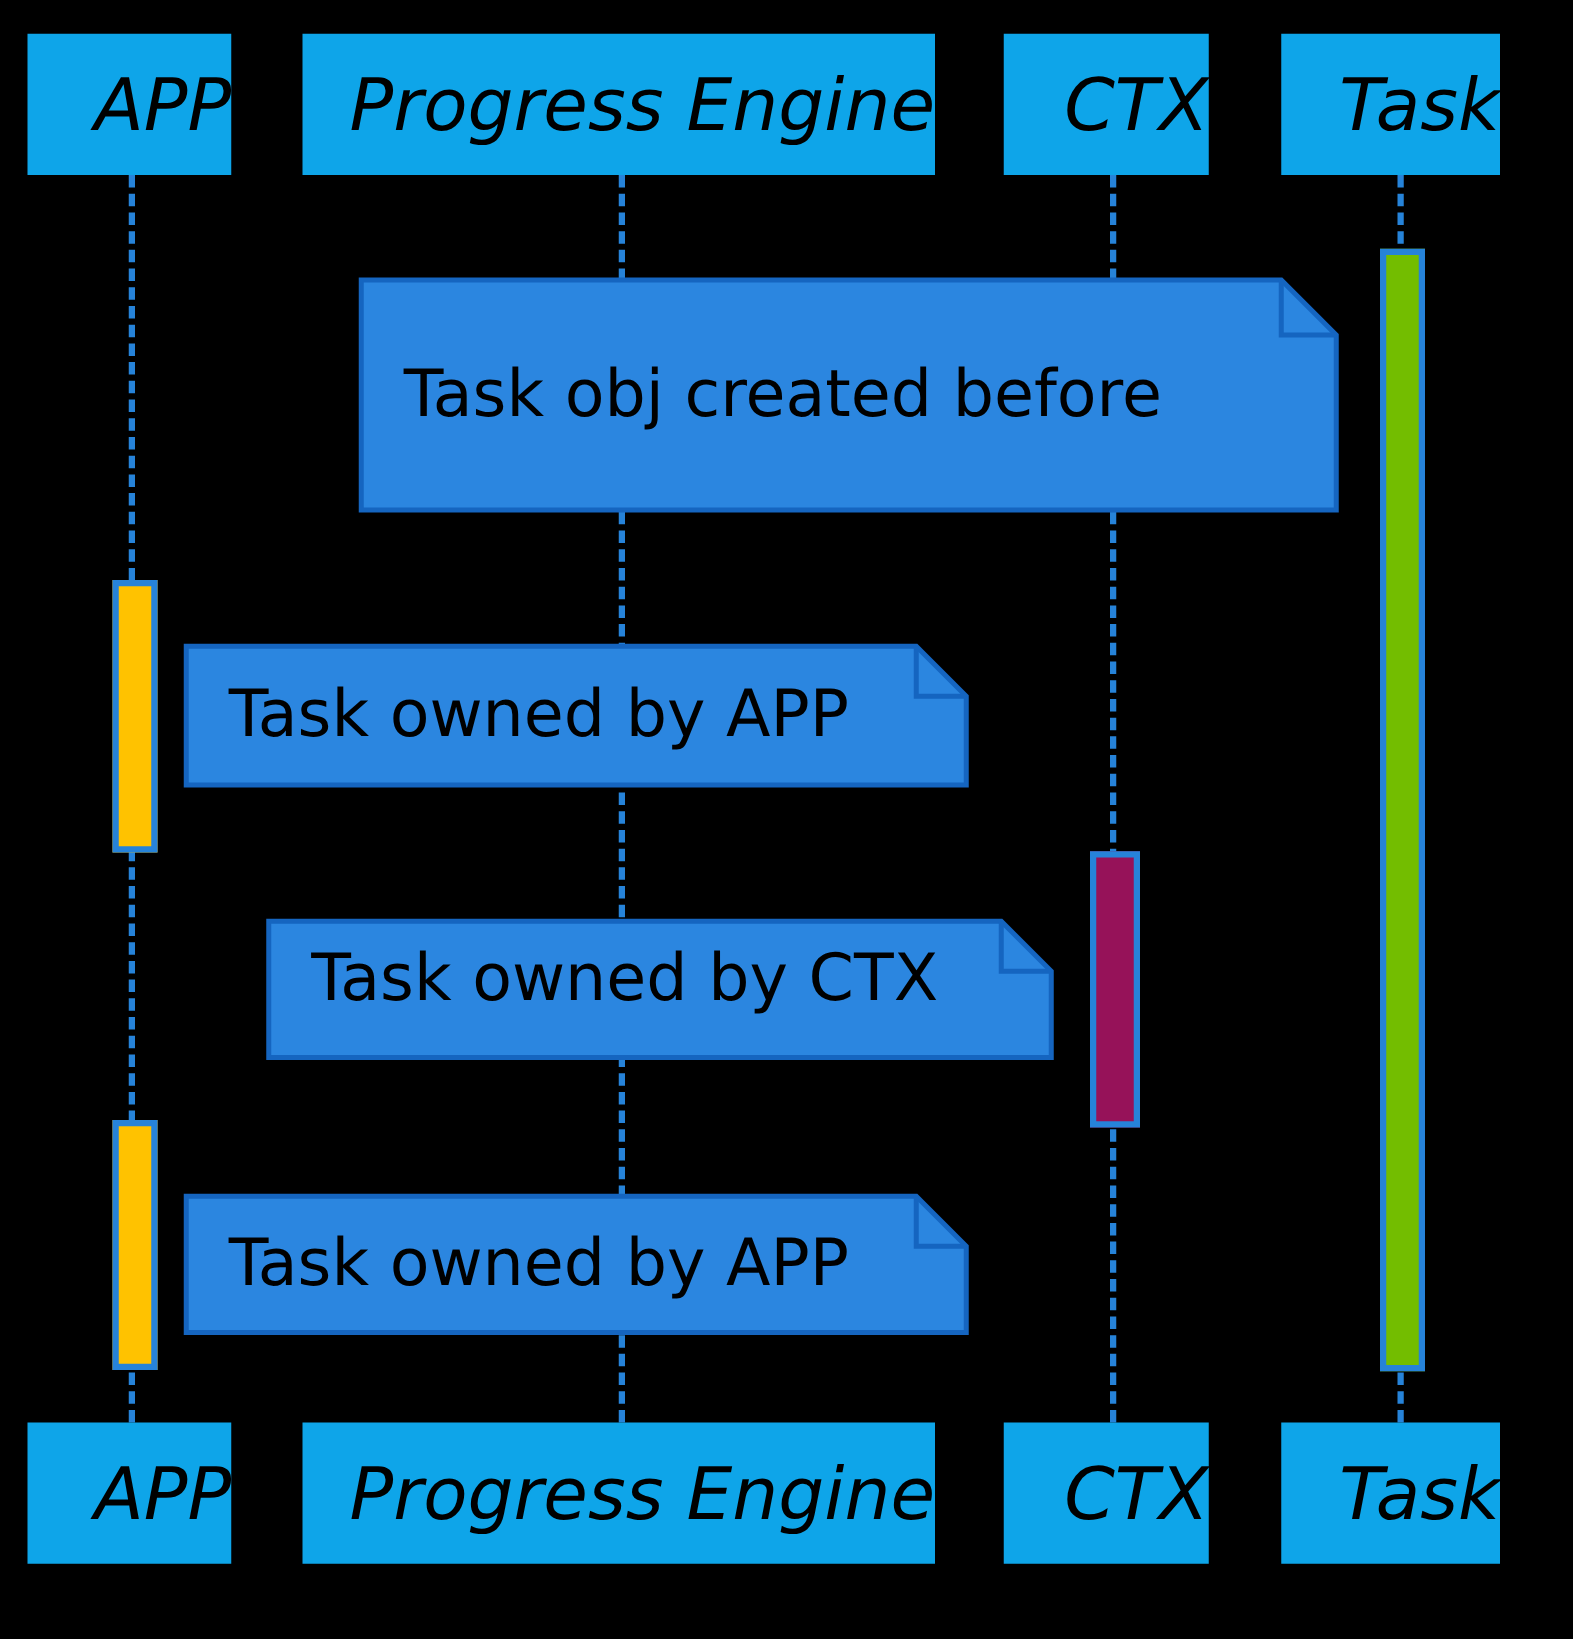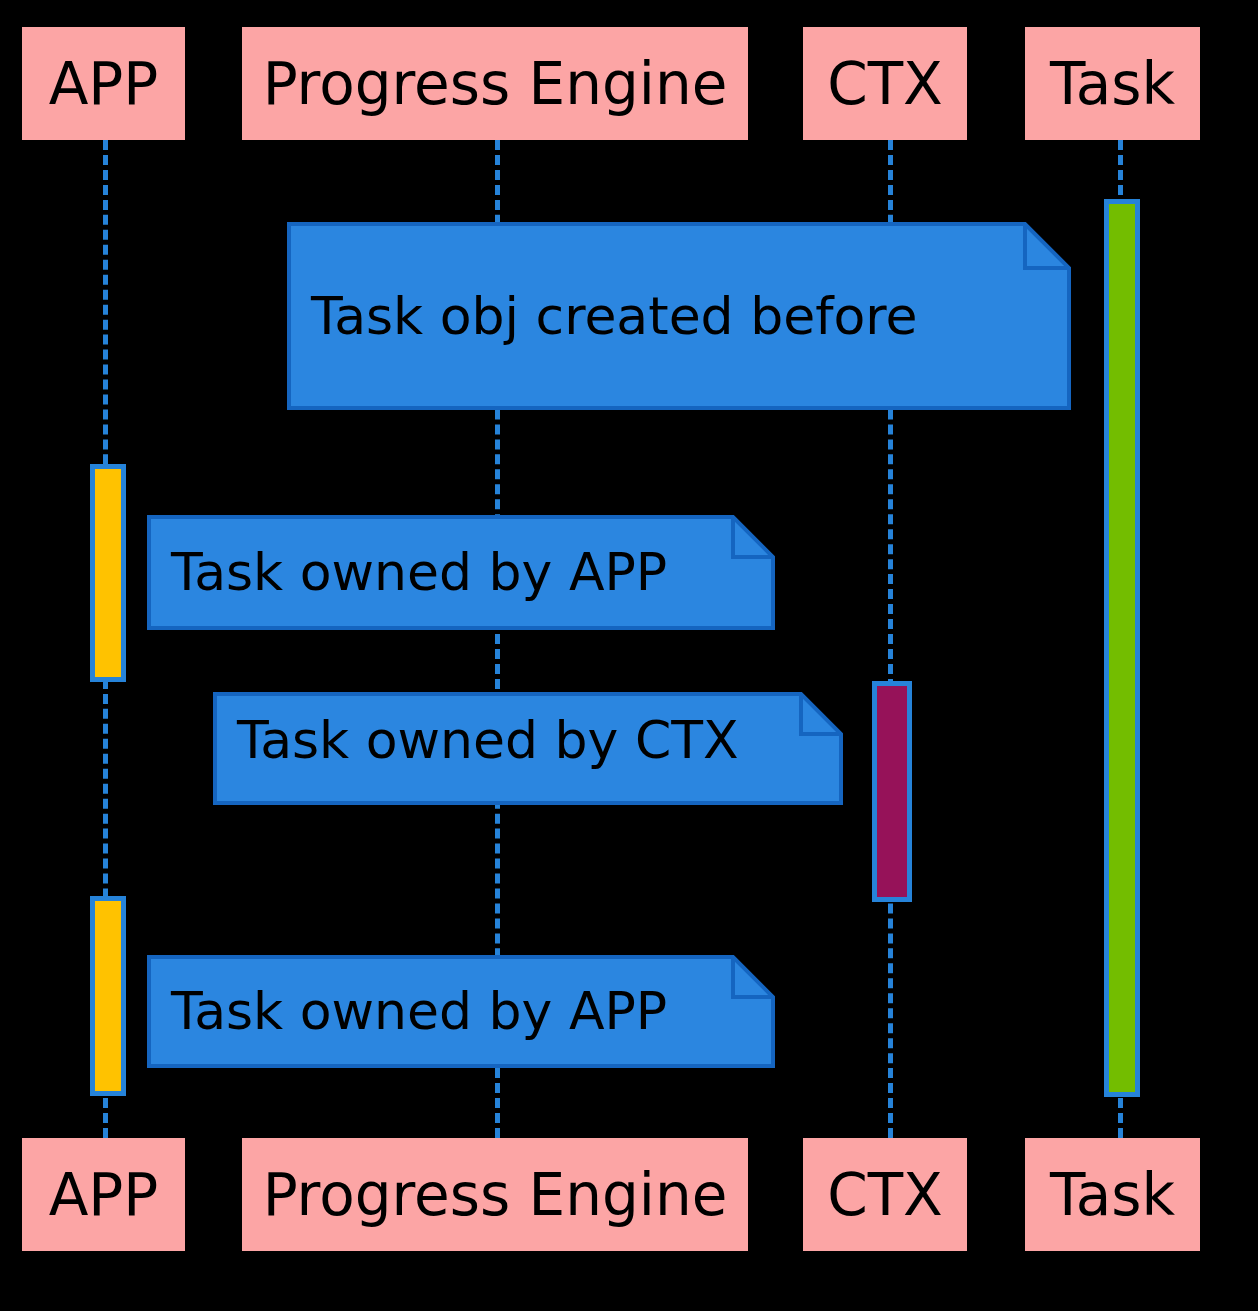"APP" .participant-box { background: #fca5a5 -> #0ea5e9; font-style: none -> italic; justify-content: center -> flex-end }
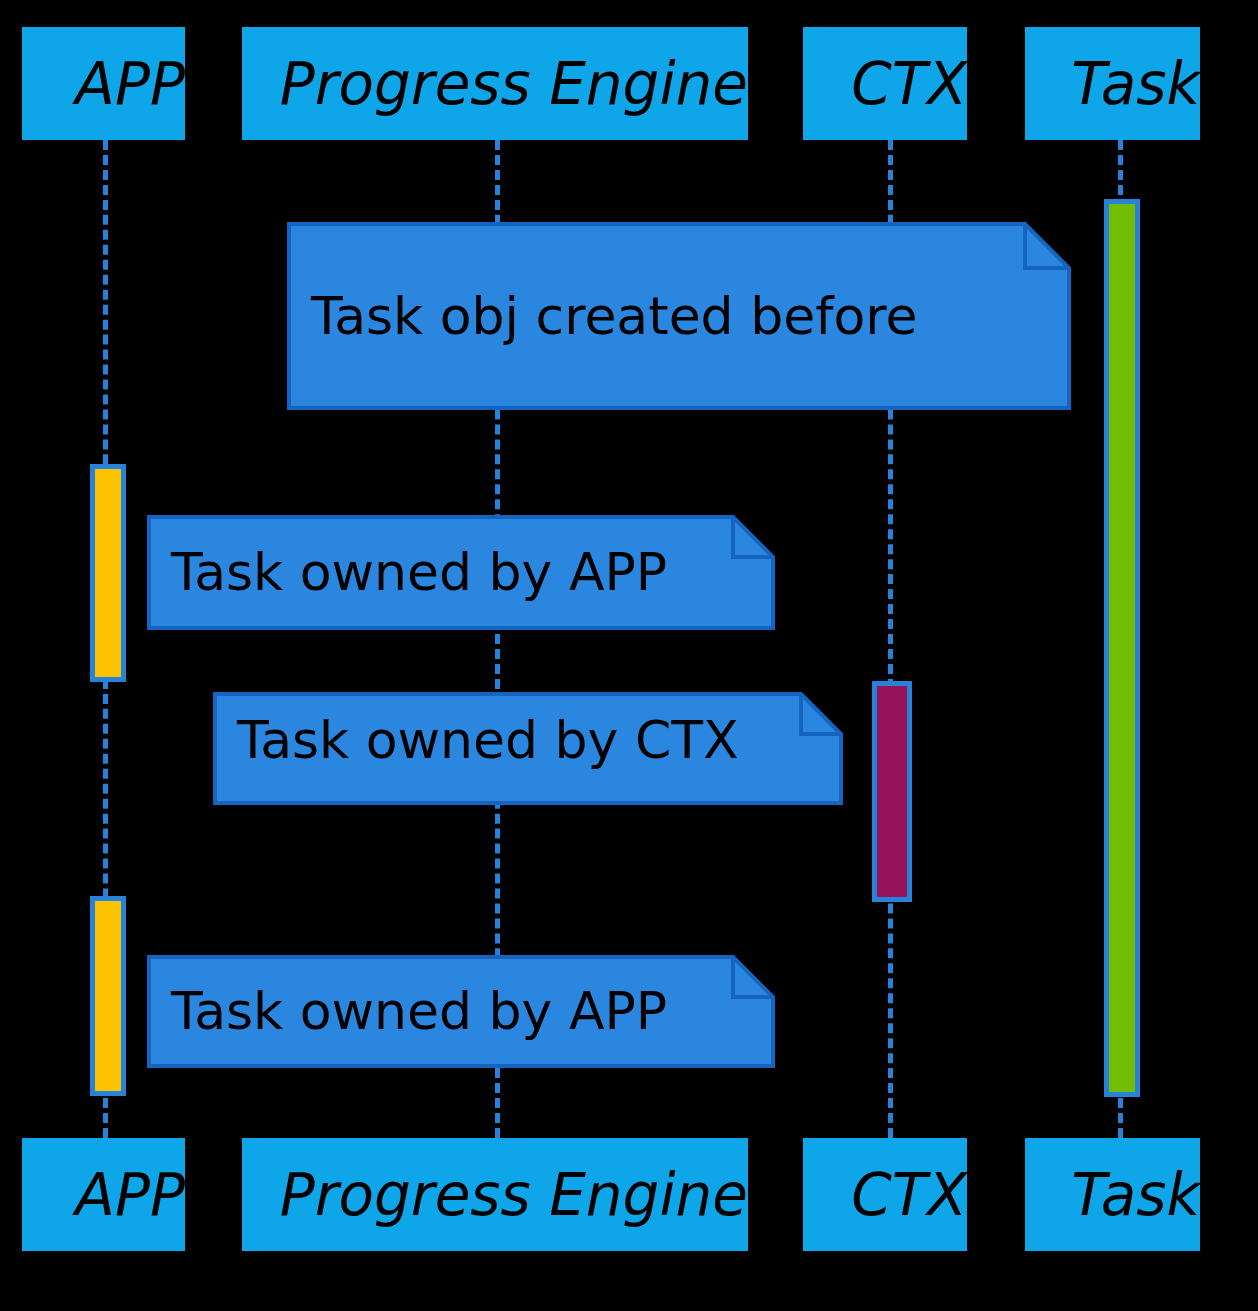"Task obj created before" .note-text { padding-left: 24px -> 36px }
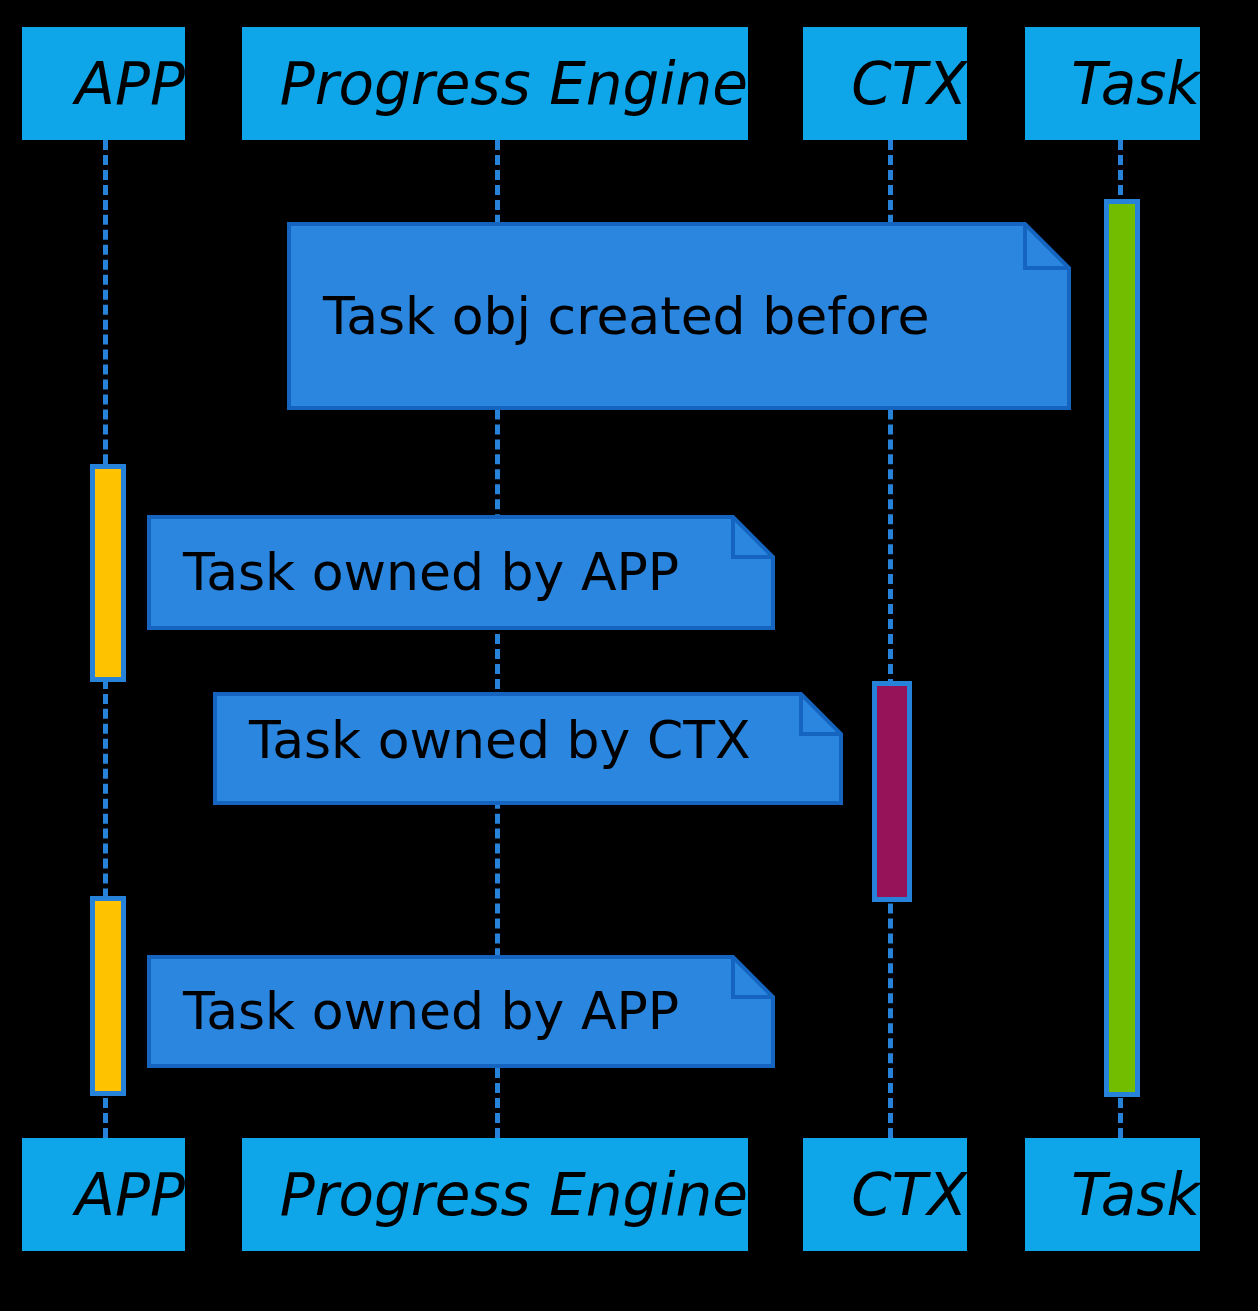"Task owned by CTX" div.note { top: 692px -> 735px }
